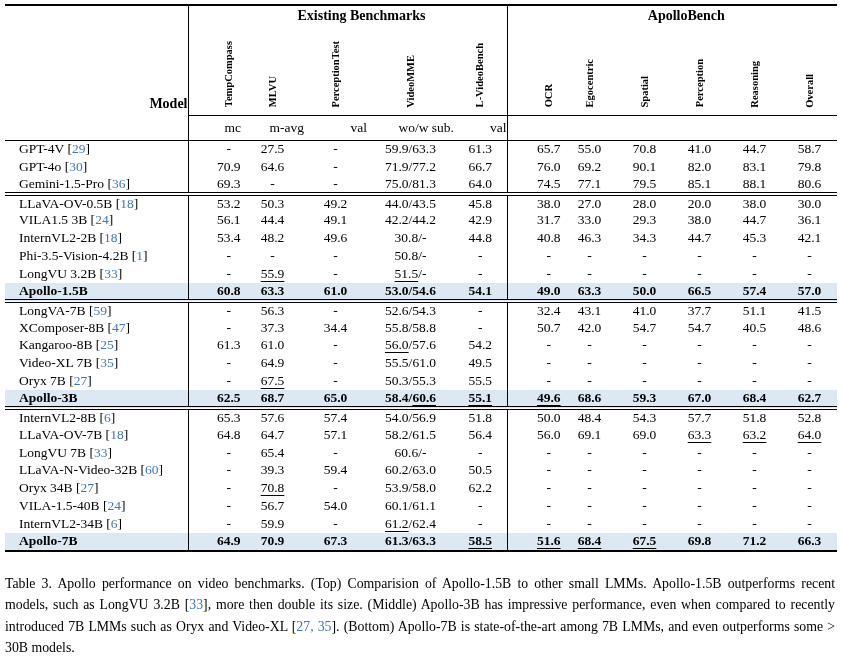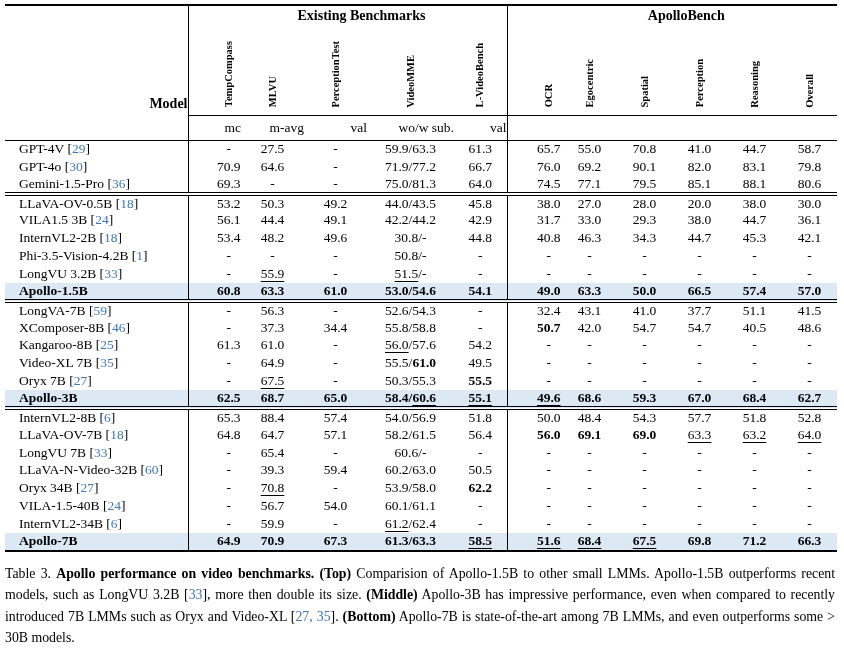"46" span.cite { text: 46 -> 47 }
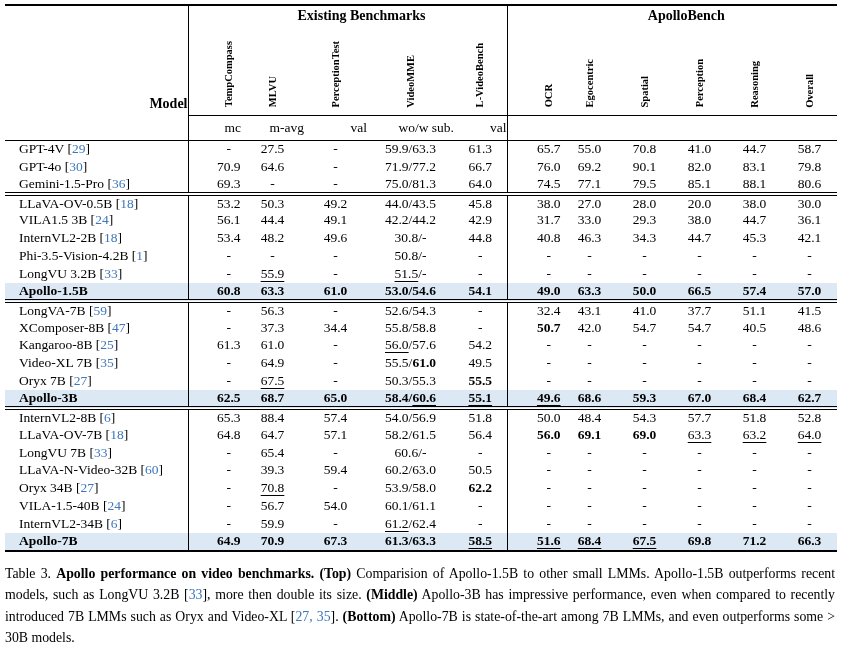"50.7" b { font-weight: bold -> normal }
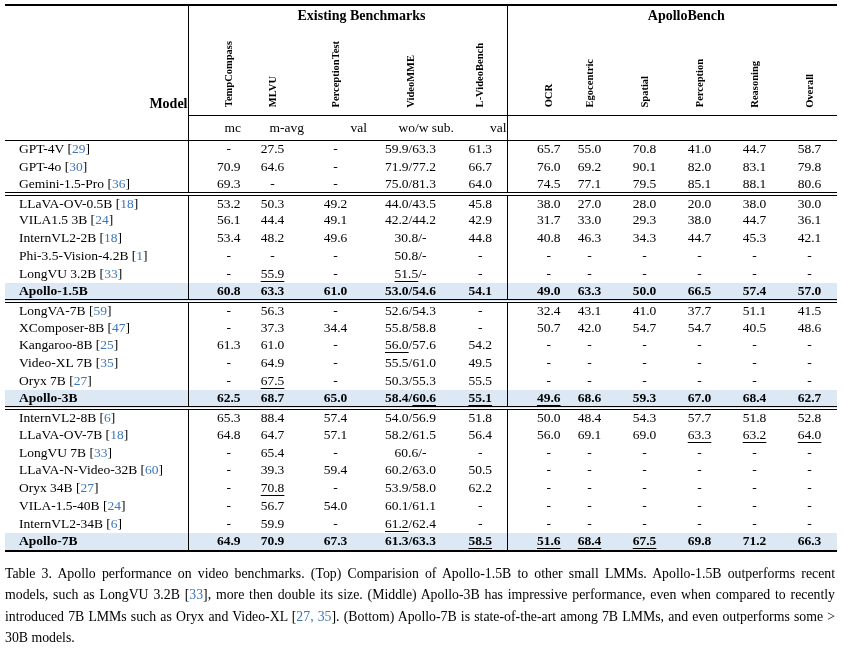"88.4" td { text: 88.4 -> 57.6 }
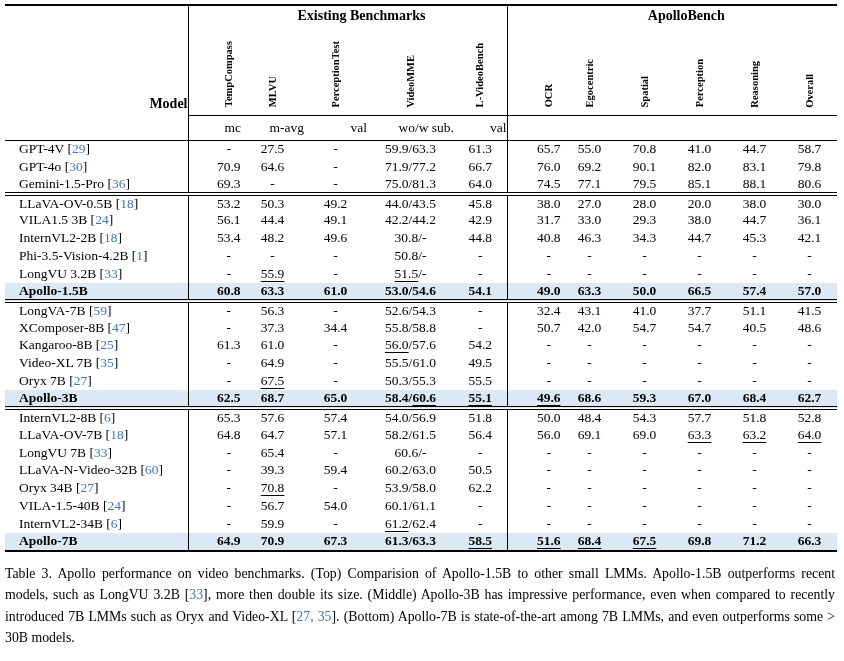"Table 3. Apollo performance on" .caption { margin-top: 11px -> 21px }
